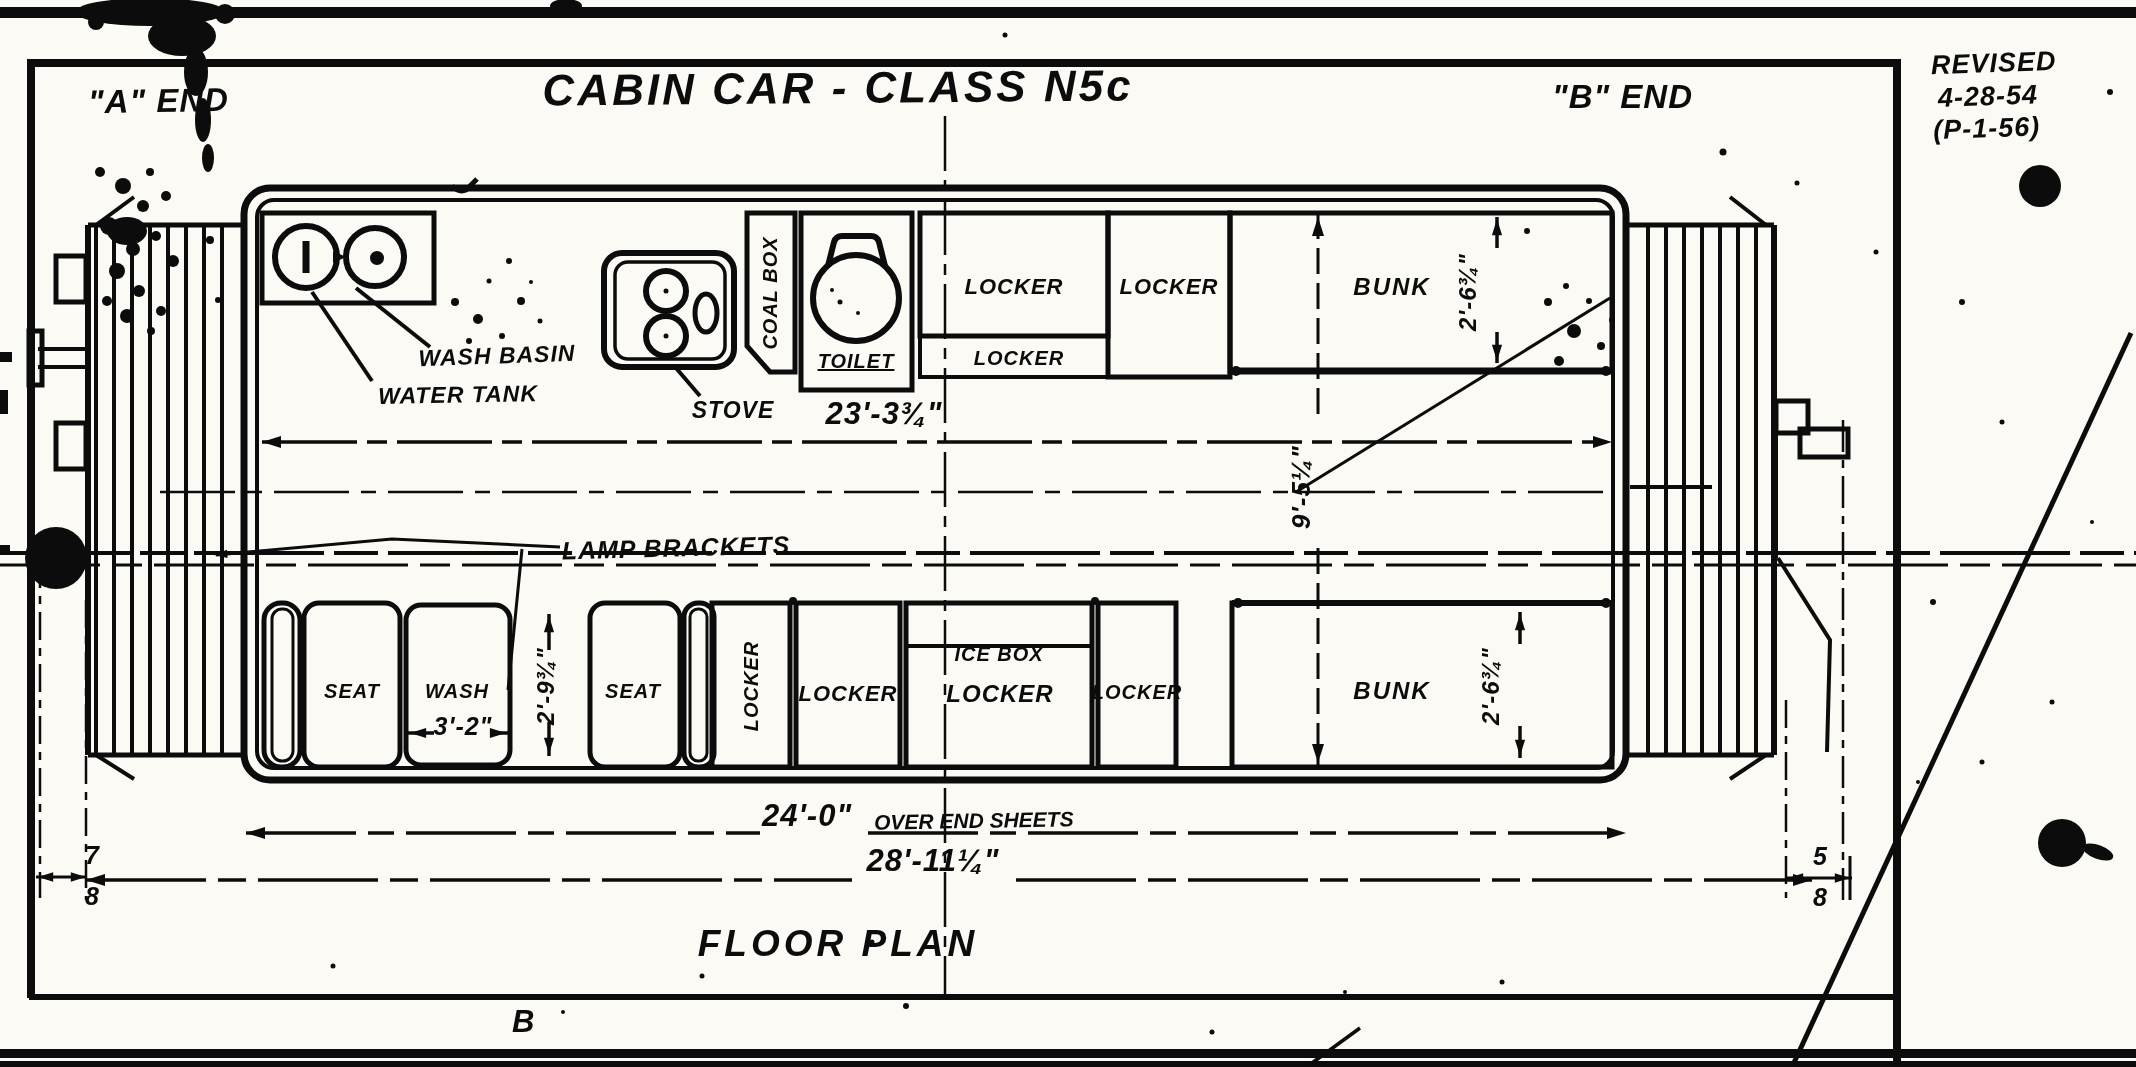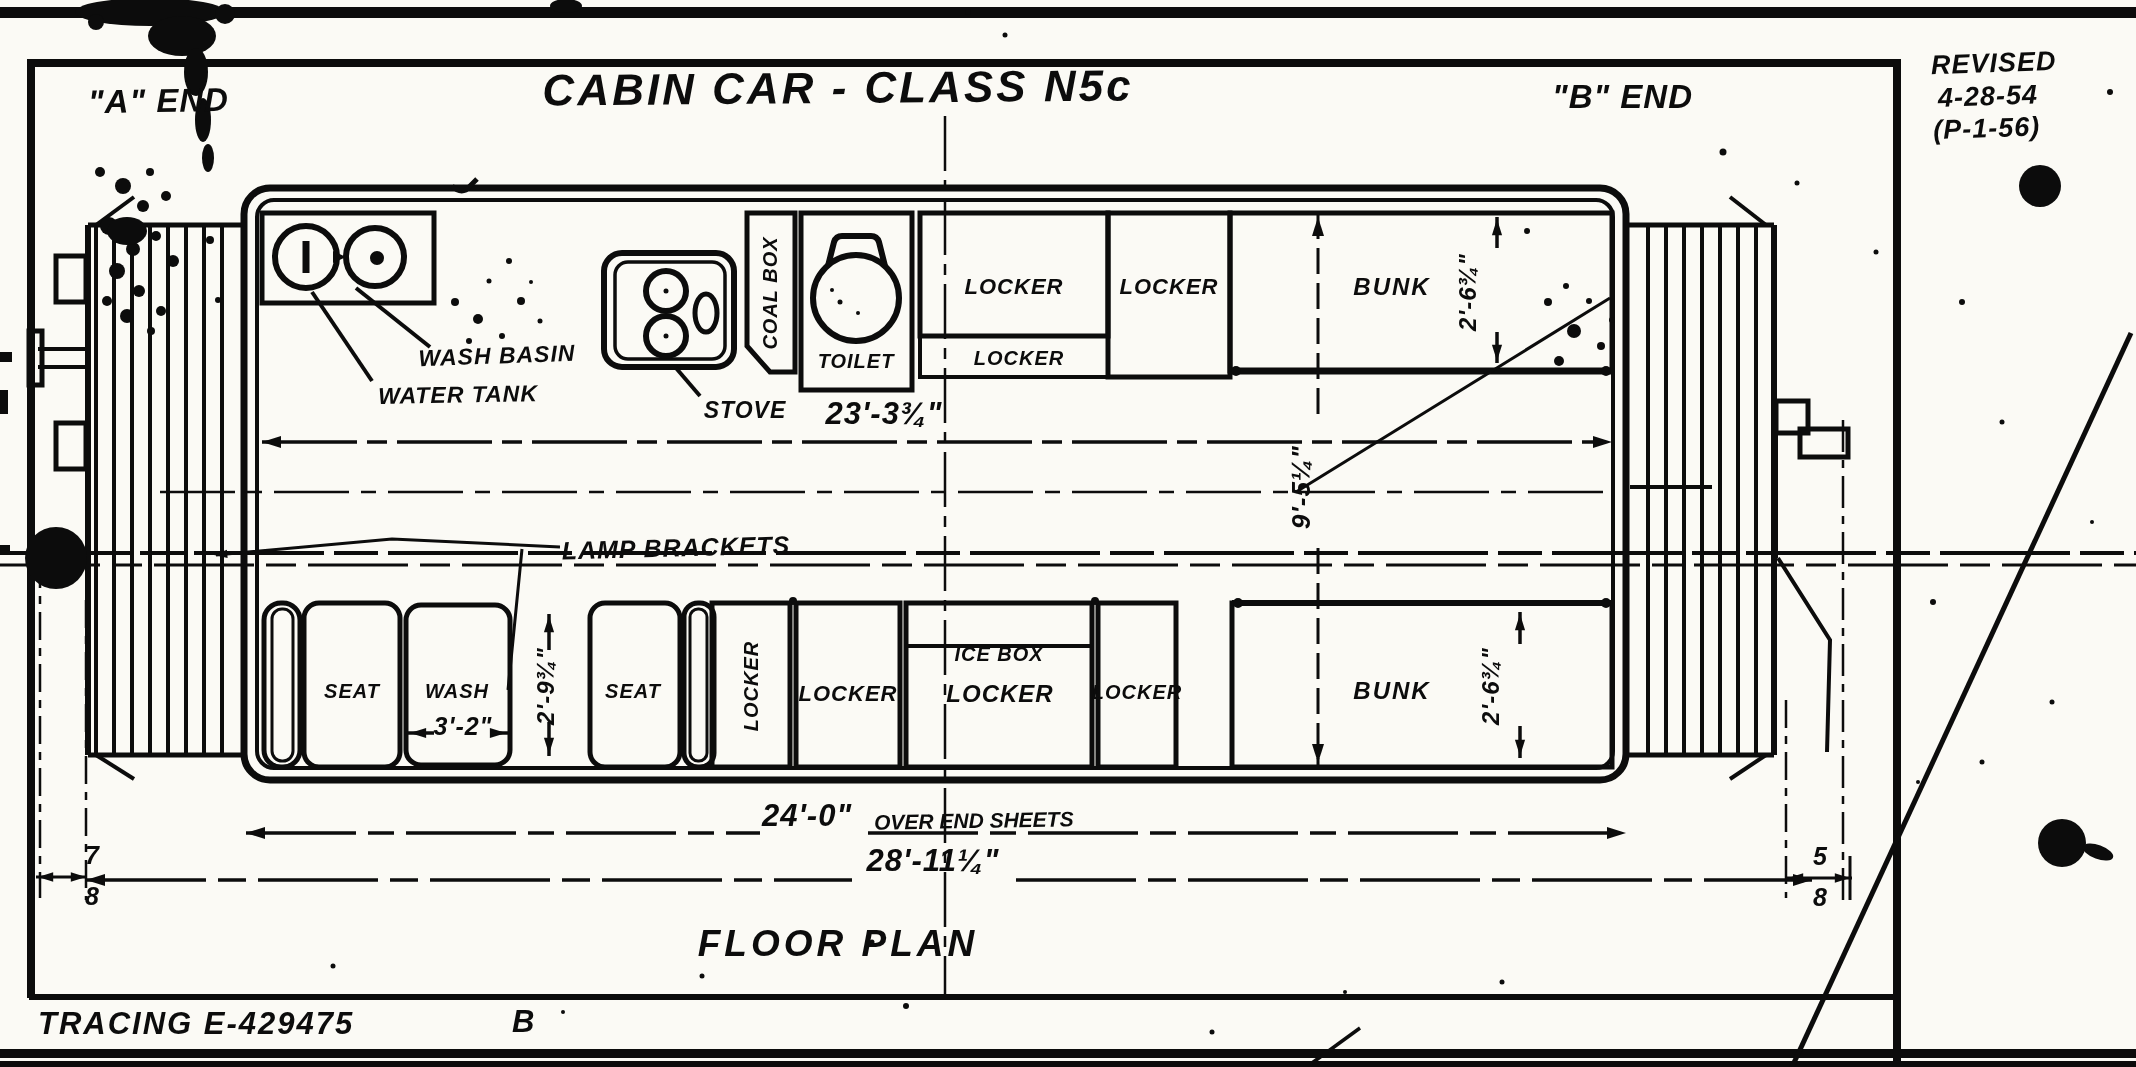"TOILET" div.lbl { text-decoration: none -> underline }
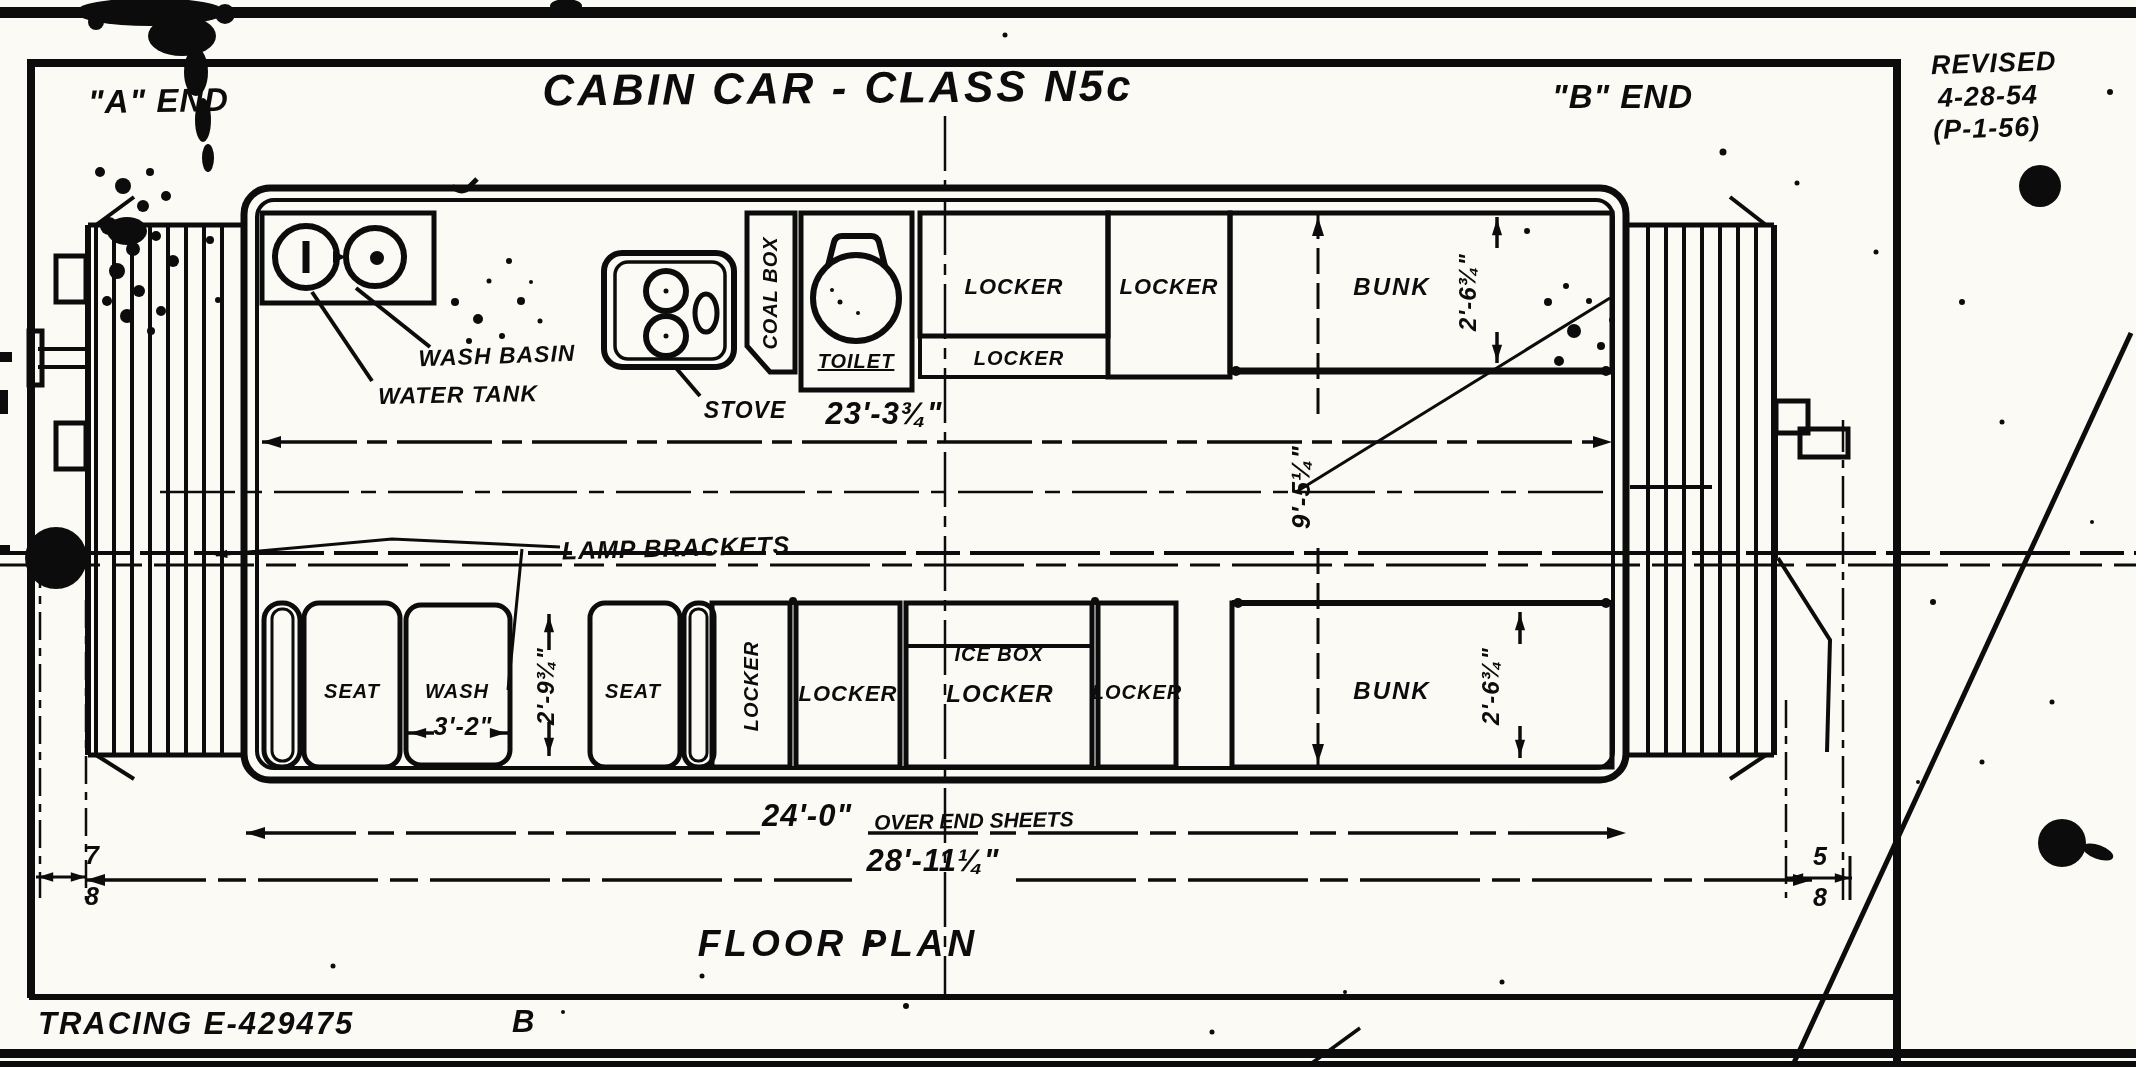"STOVE" div.lbl { margin-left: 12px -> none }
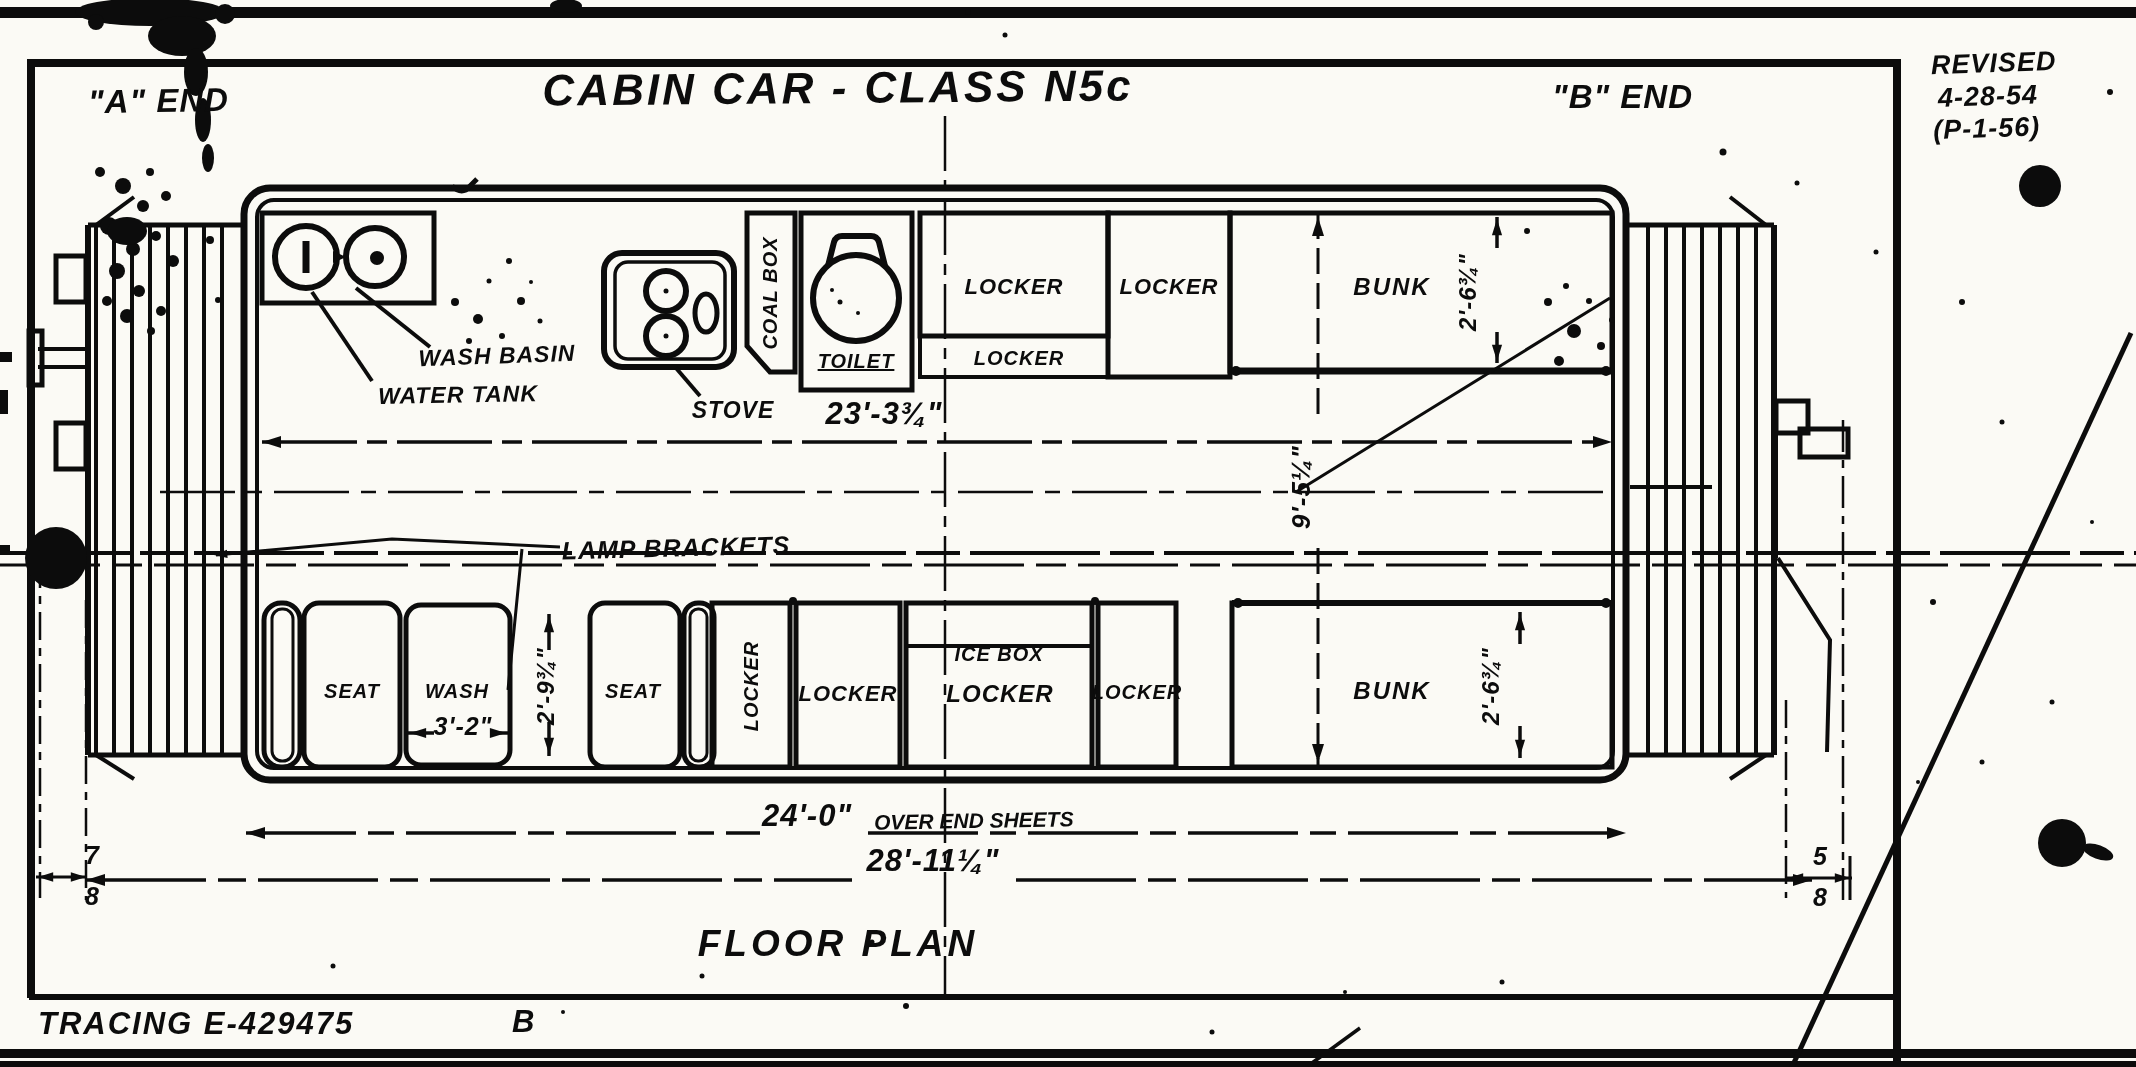"TRACING E-429475" div.lbl { html: <div>TRACING E-429475</div> -> none }
